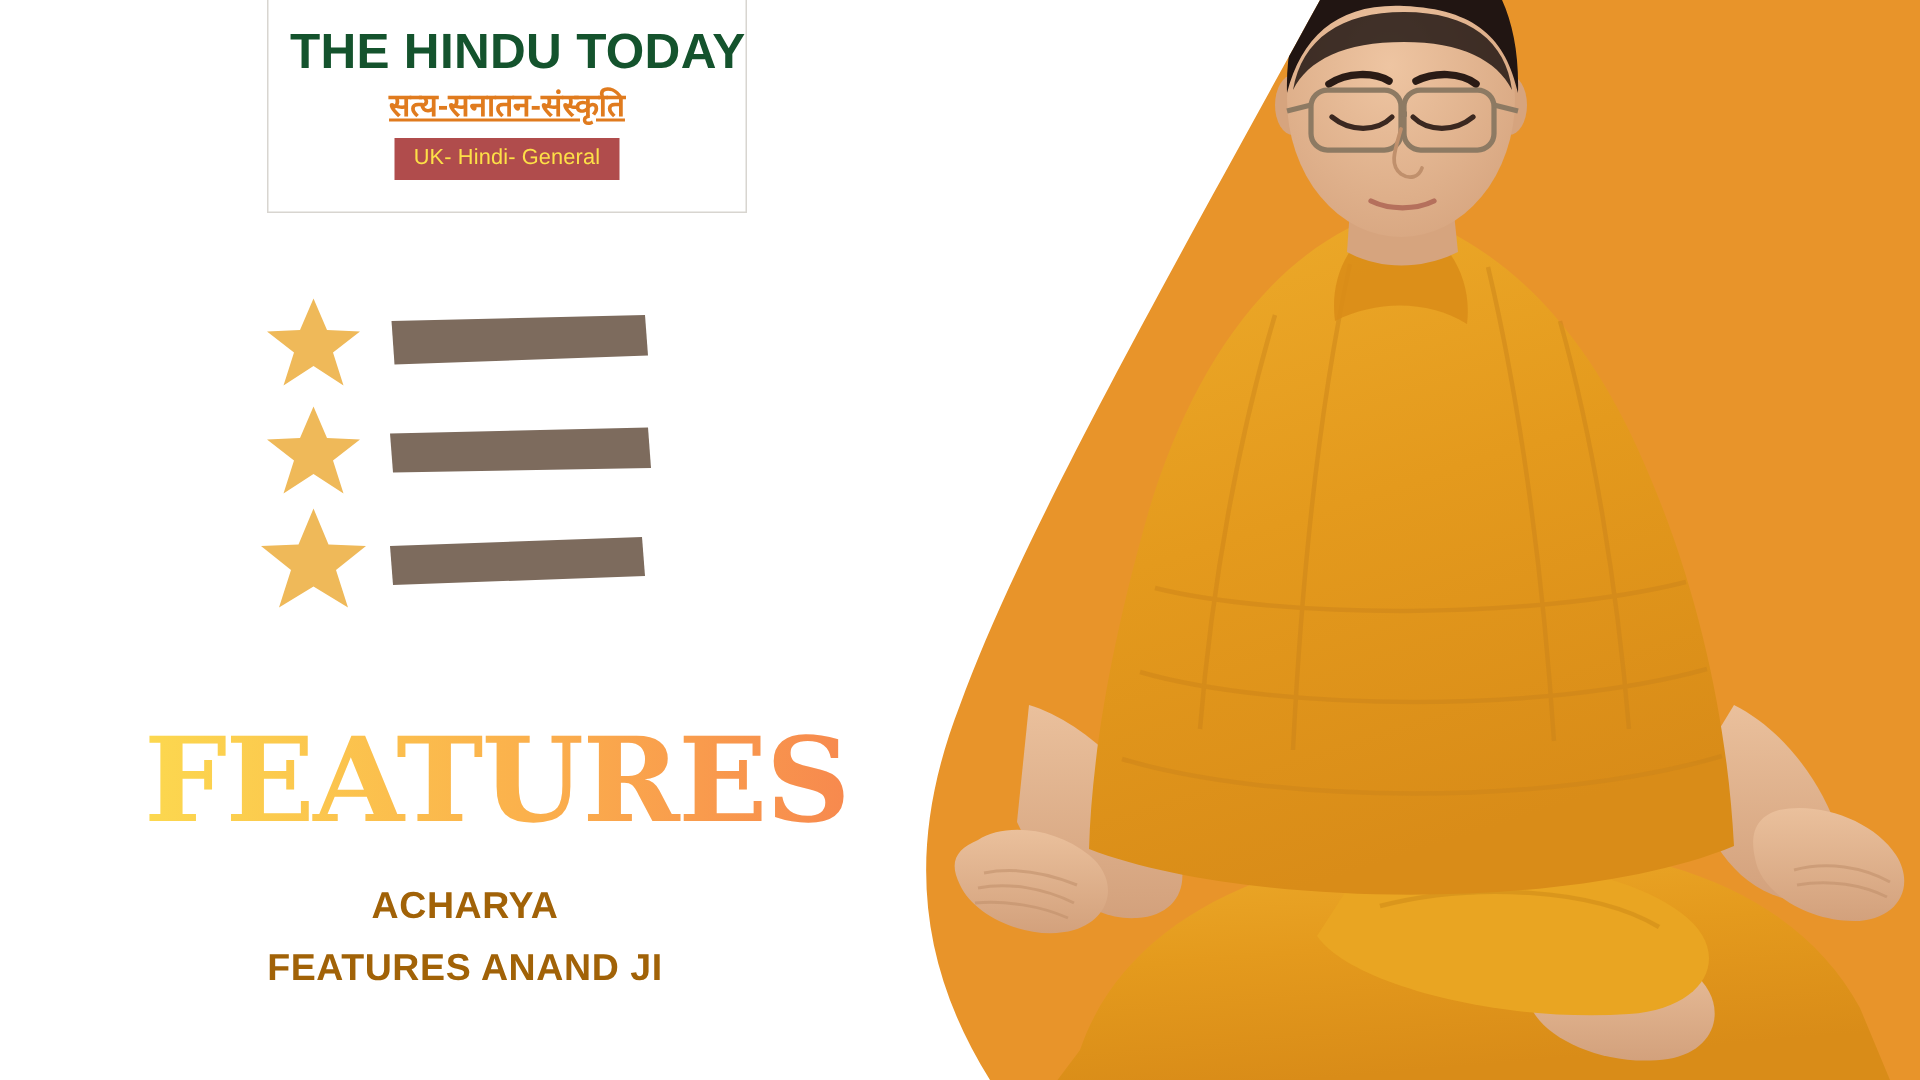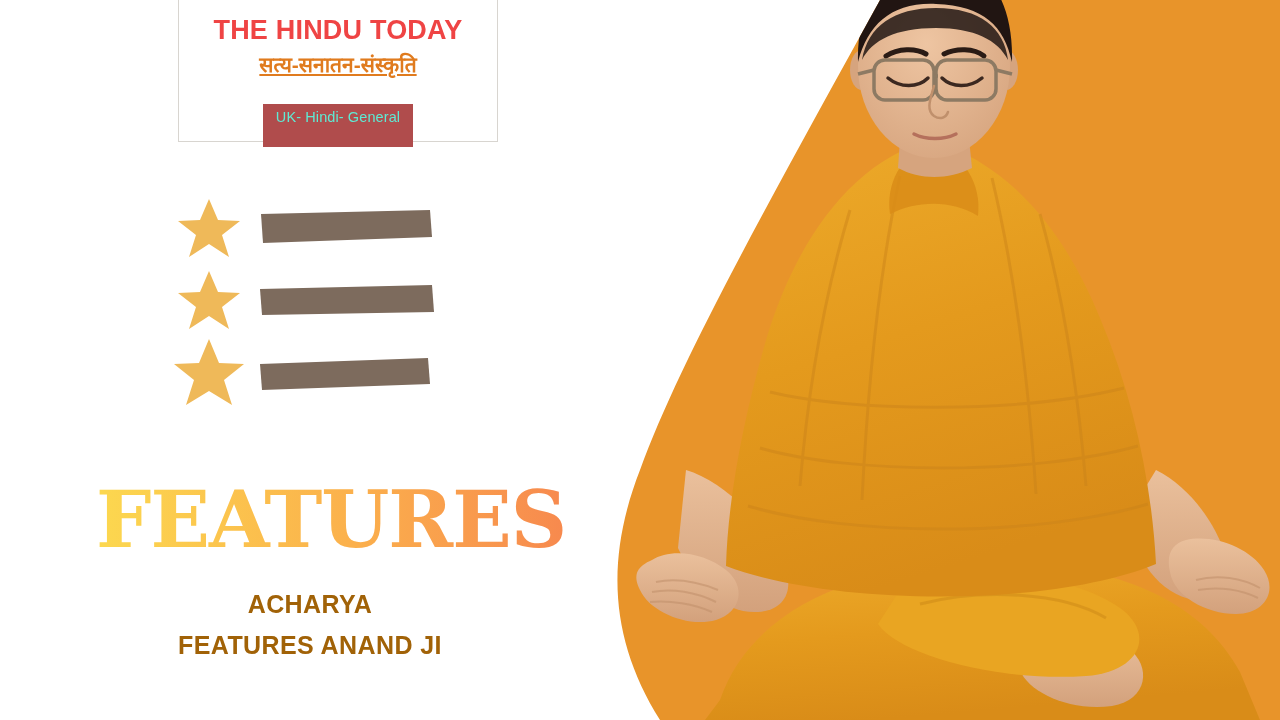"THE HINDU TODAY" #masthead-title { color: #ef4444 -> #14532d; font-size: 27px -> 33px; text-align: none -> right }
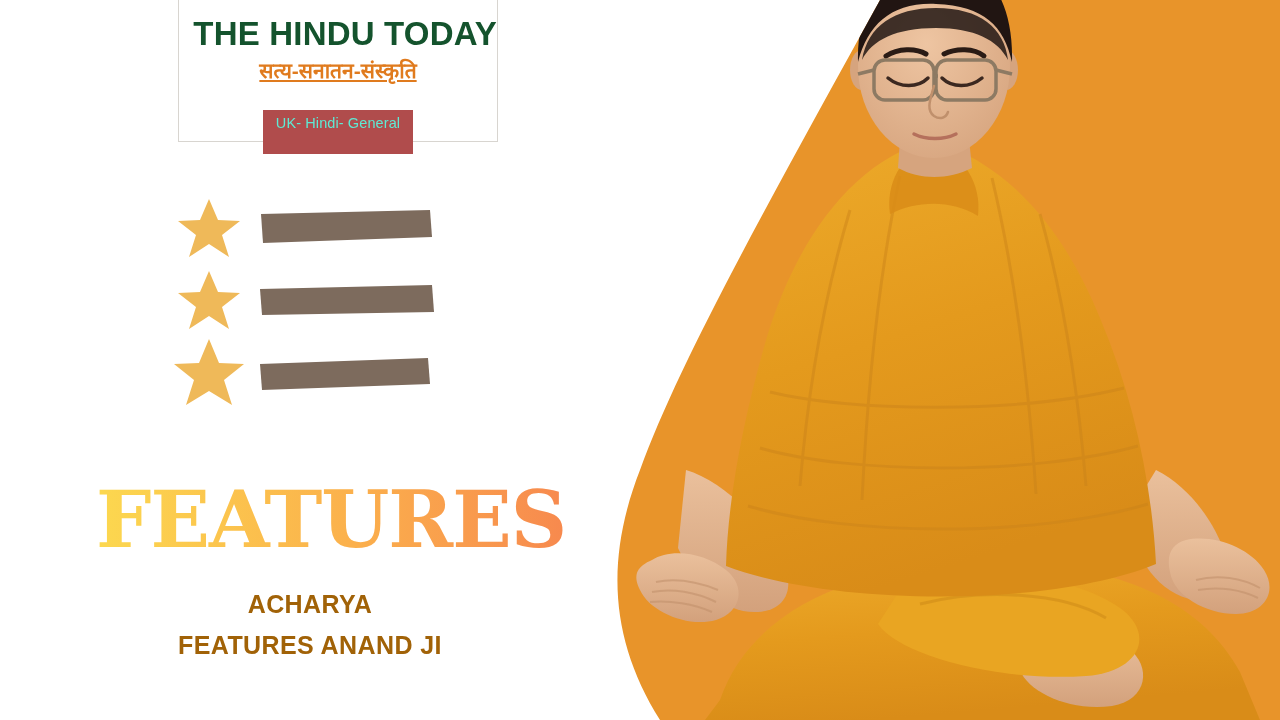"UK- Hindi- General" #masthead-badge { color: #5eead4 -> #fde047; margin-top: 28px -> 10px; padding: 4px 13px 21px 13px -> 4px 13px 5px 13px }
